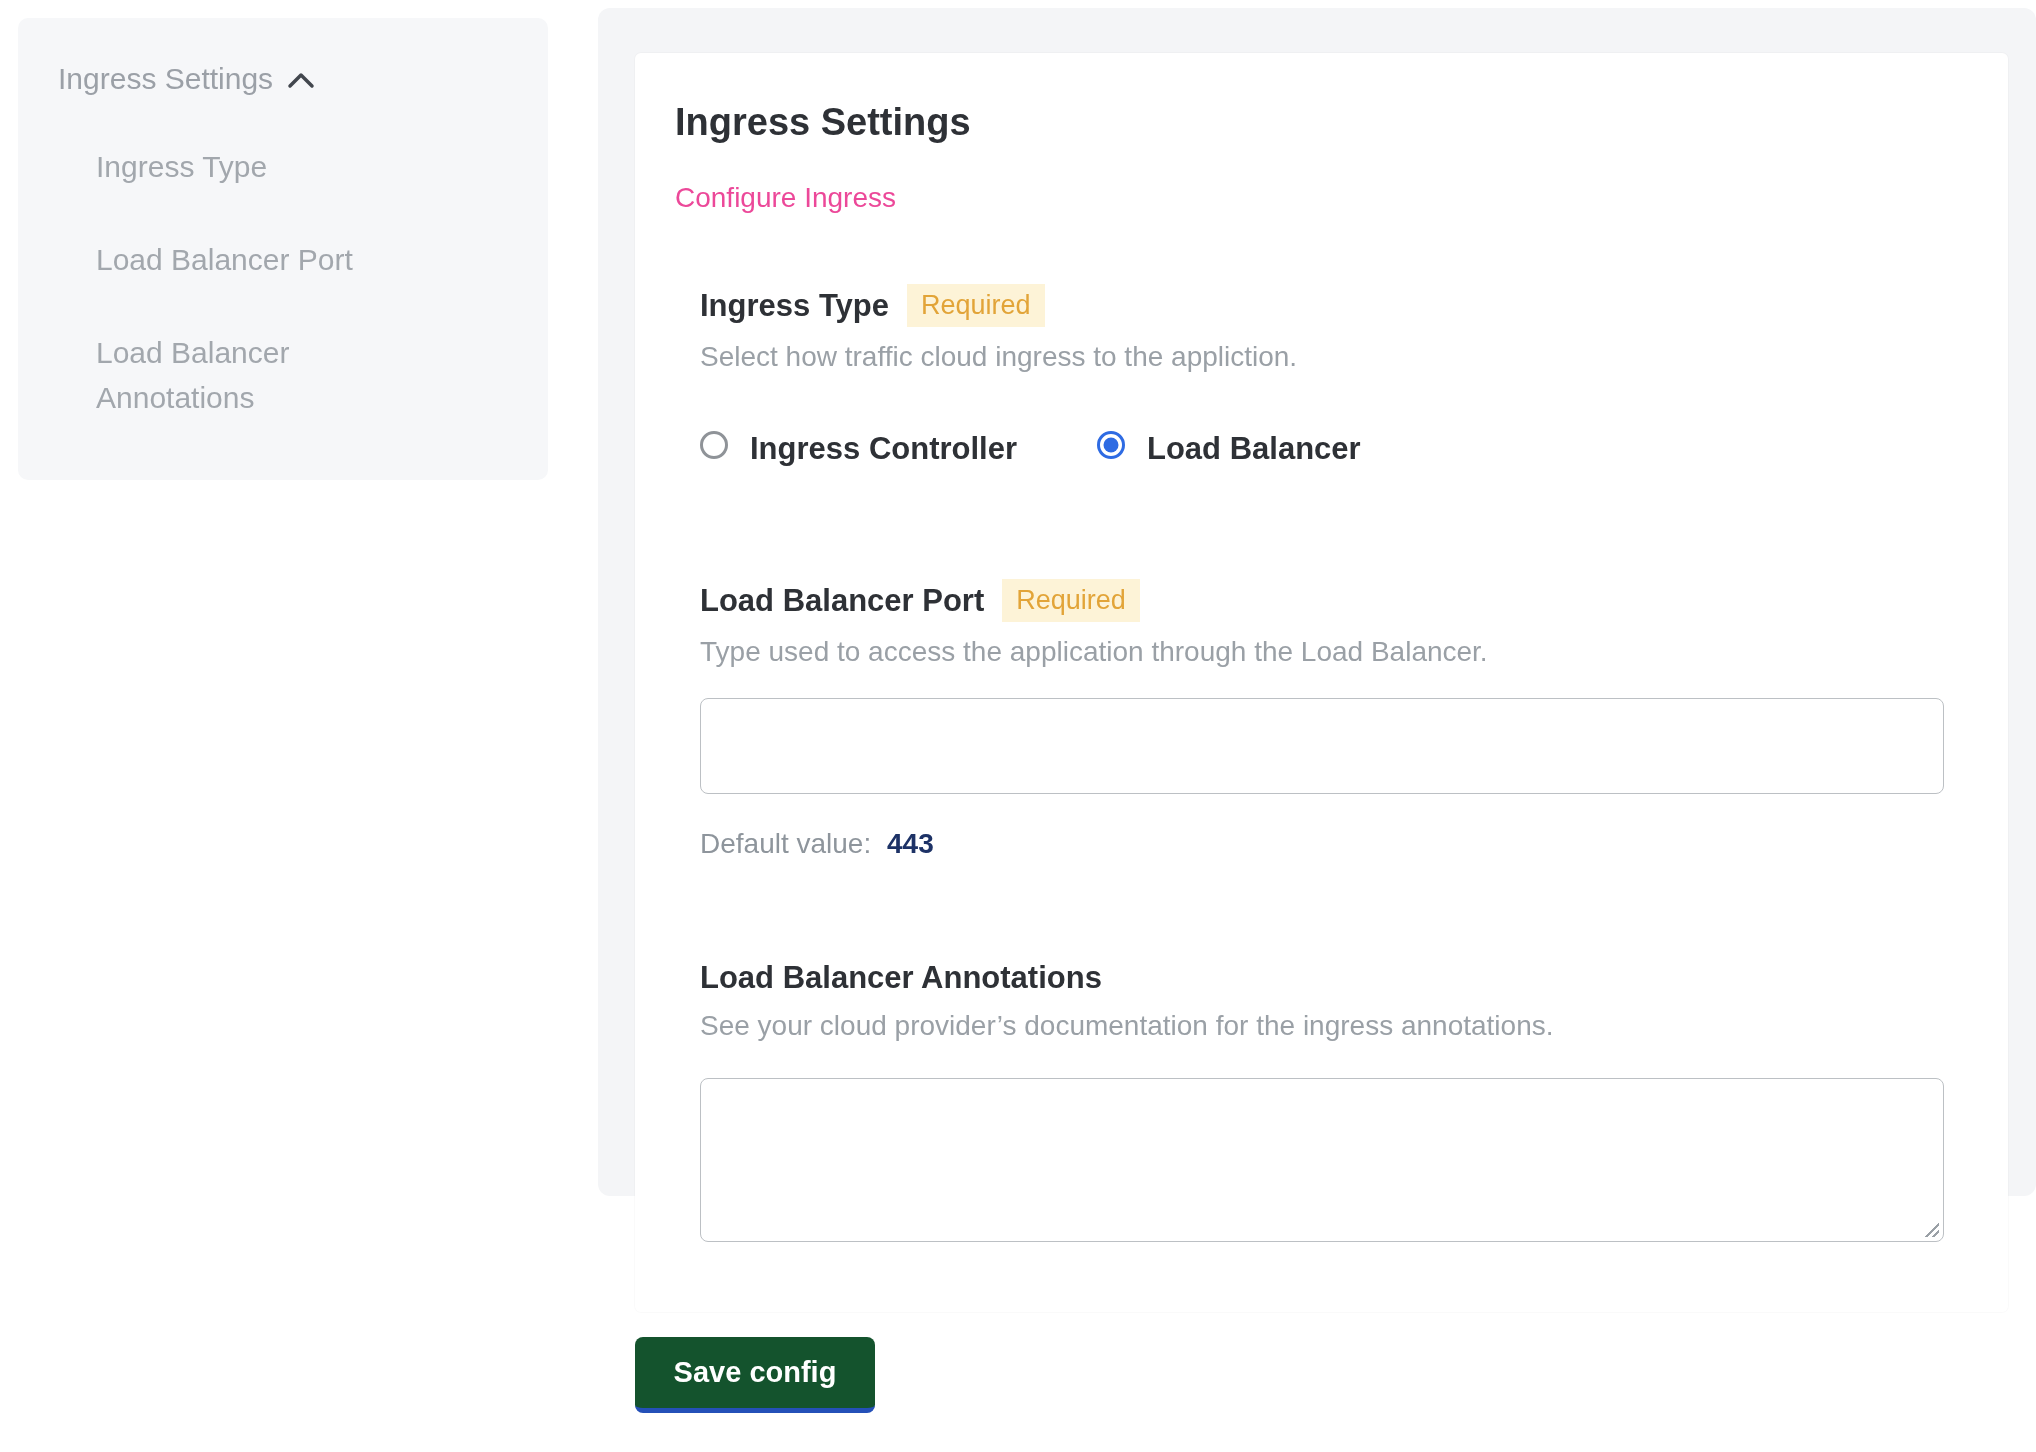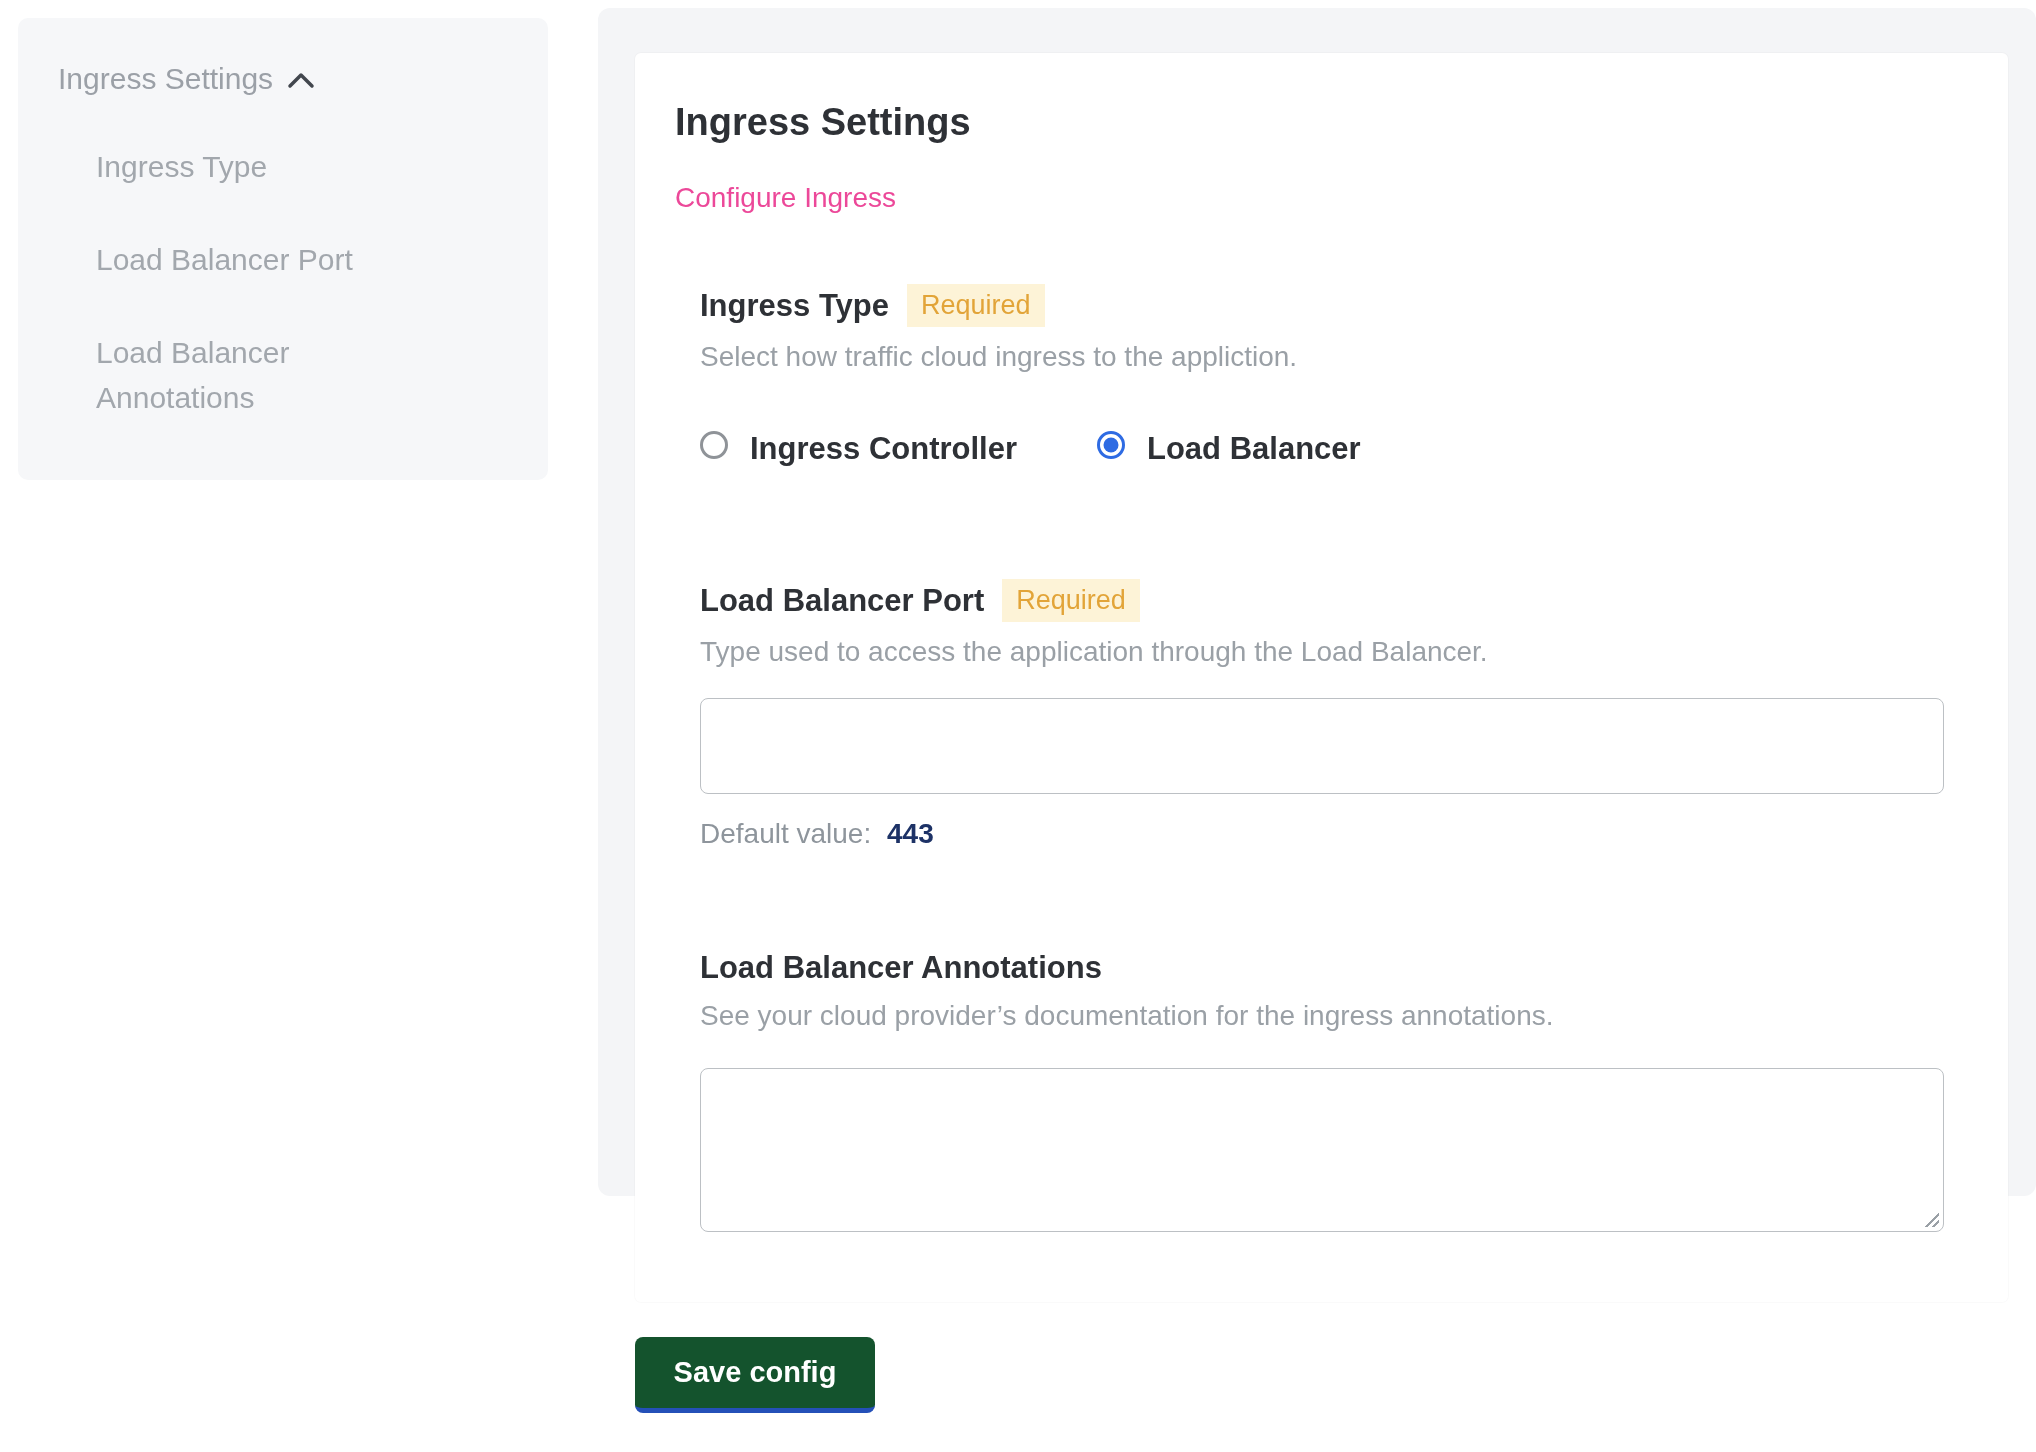"Default value: 443" .default-line { margin-top: 24px -> 34px }
